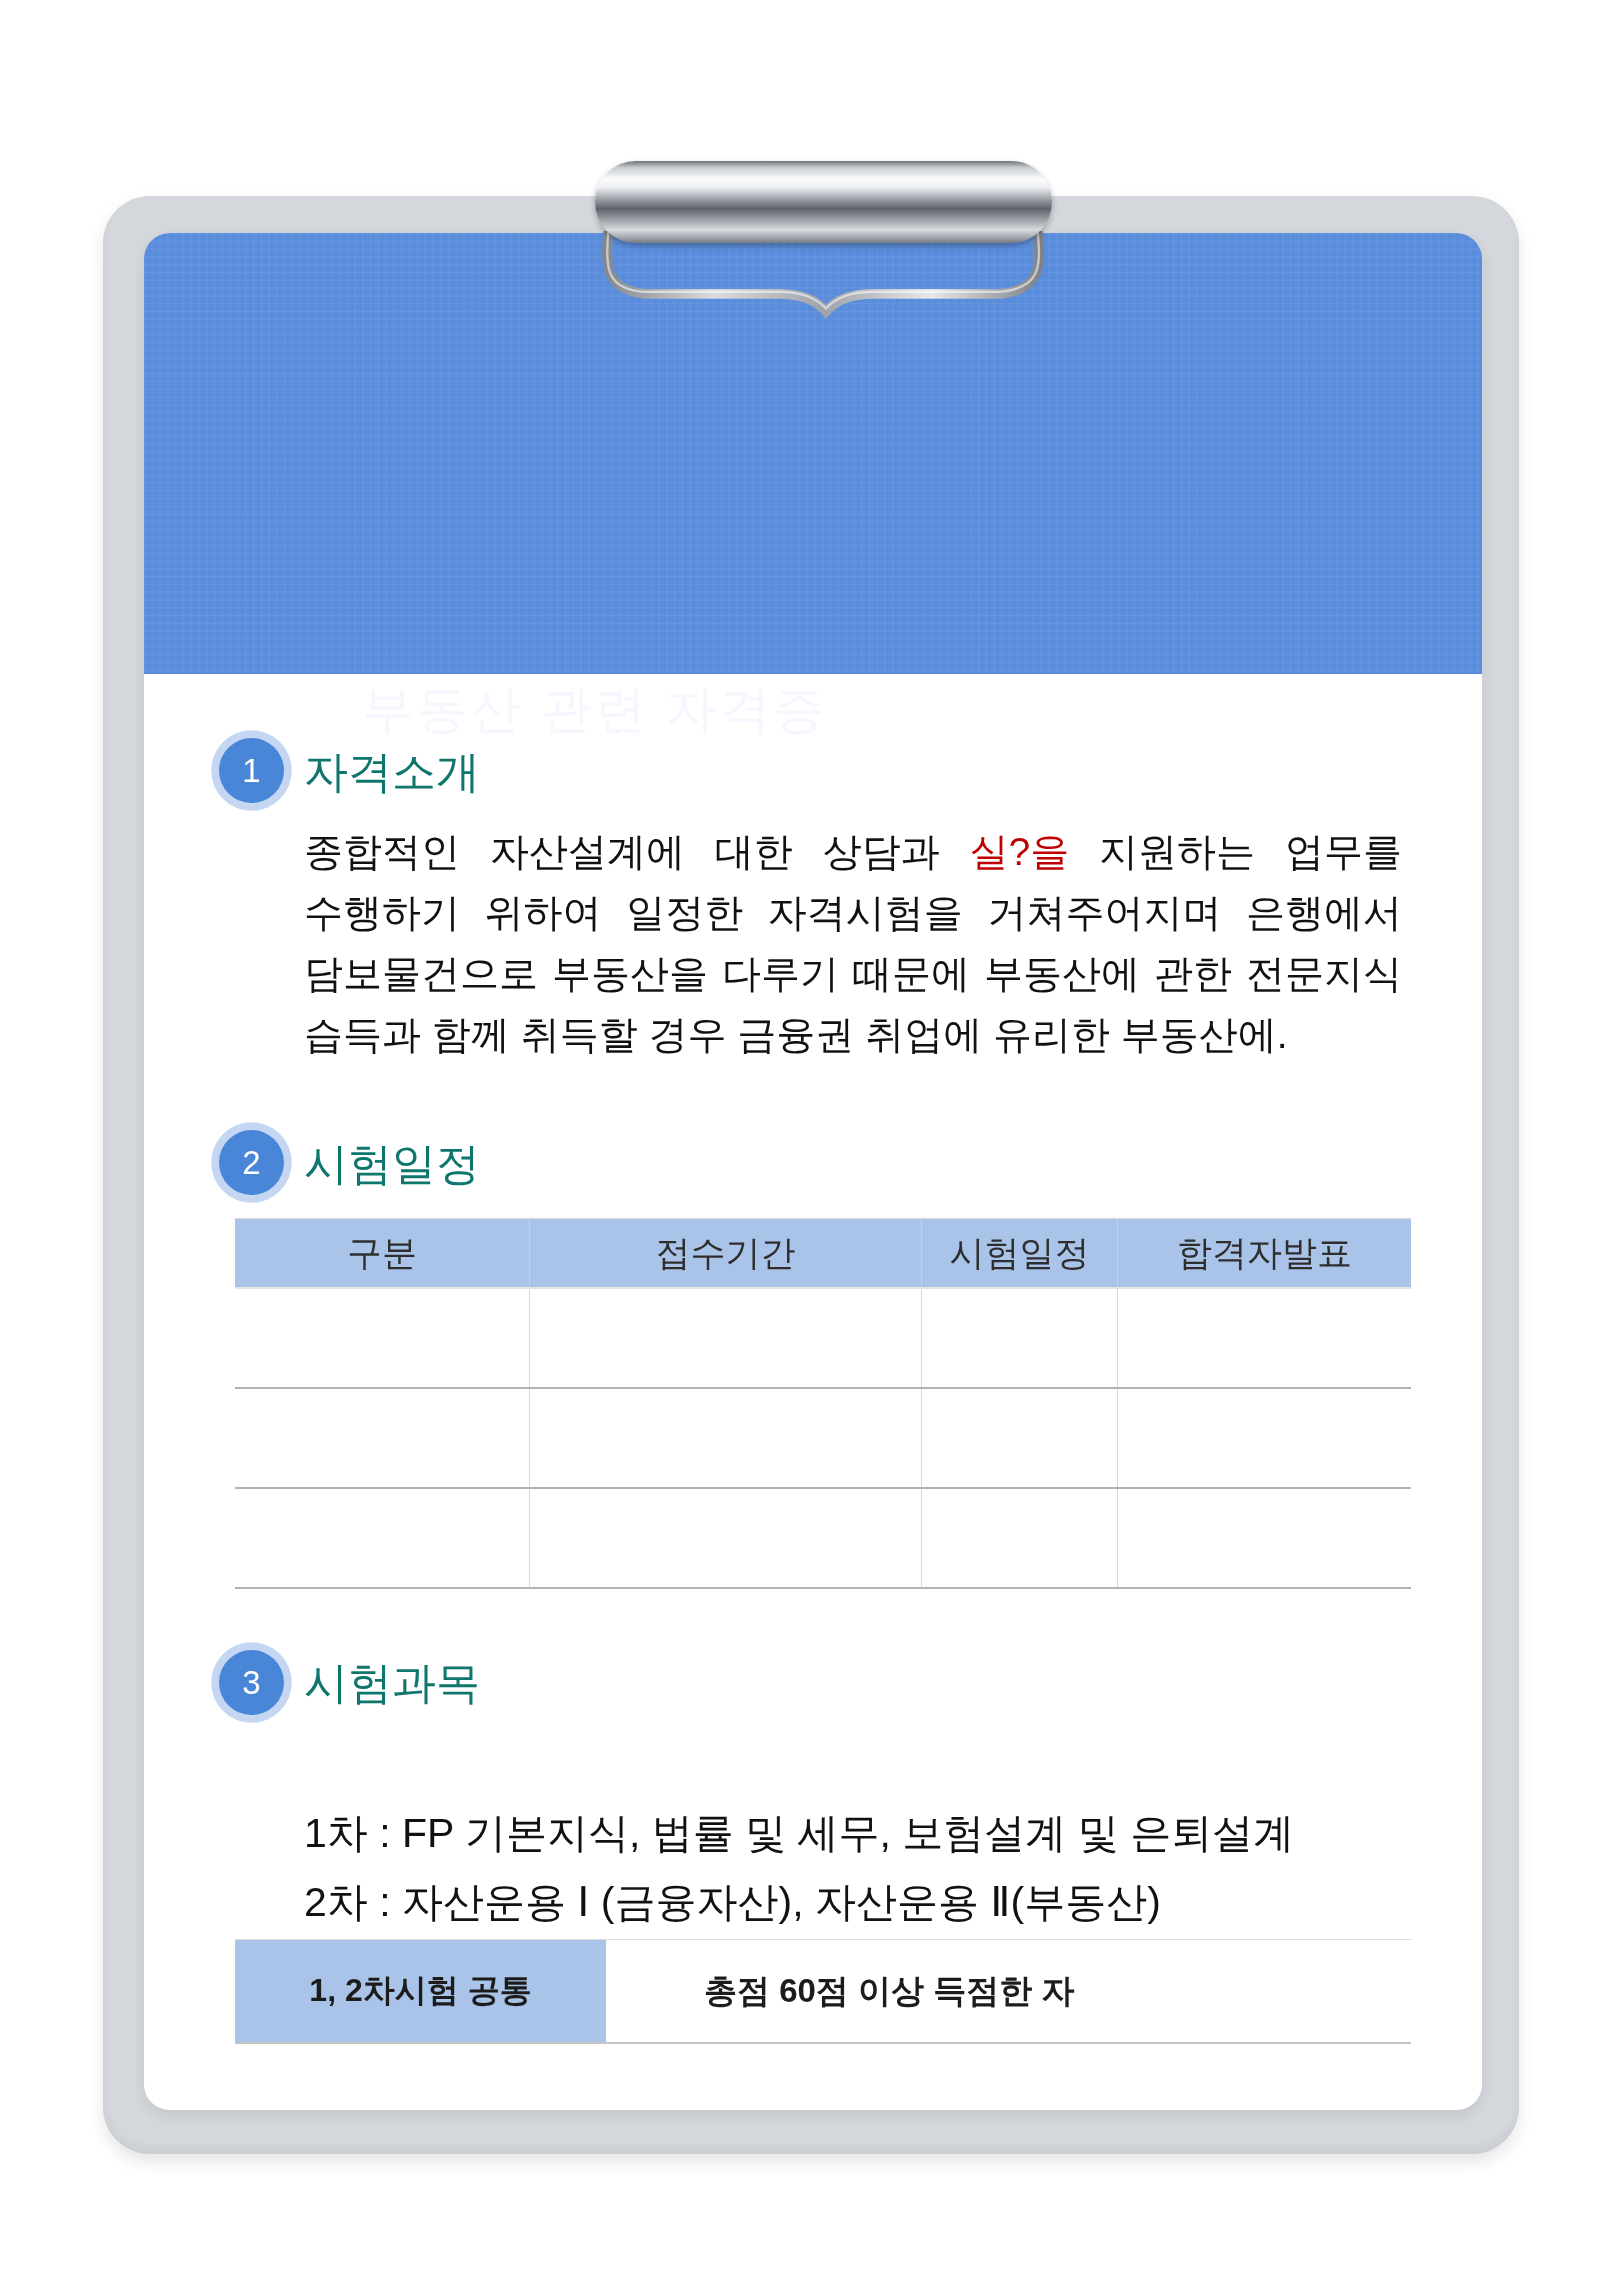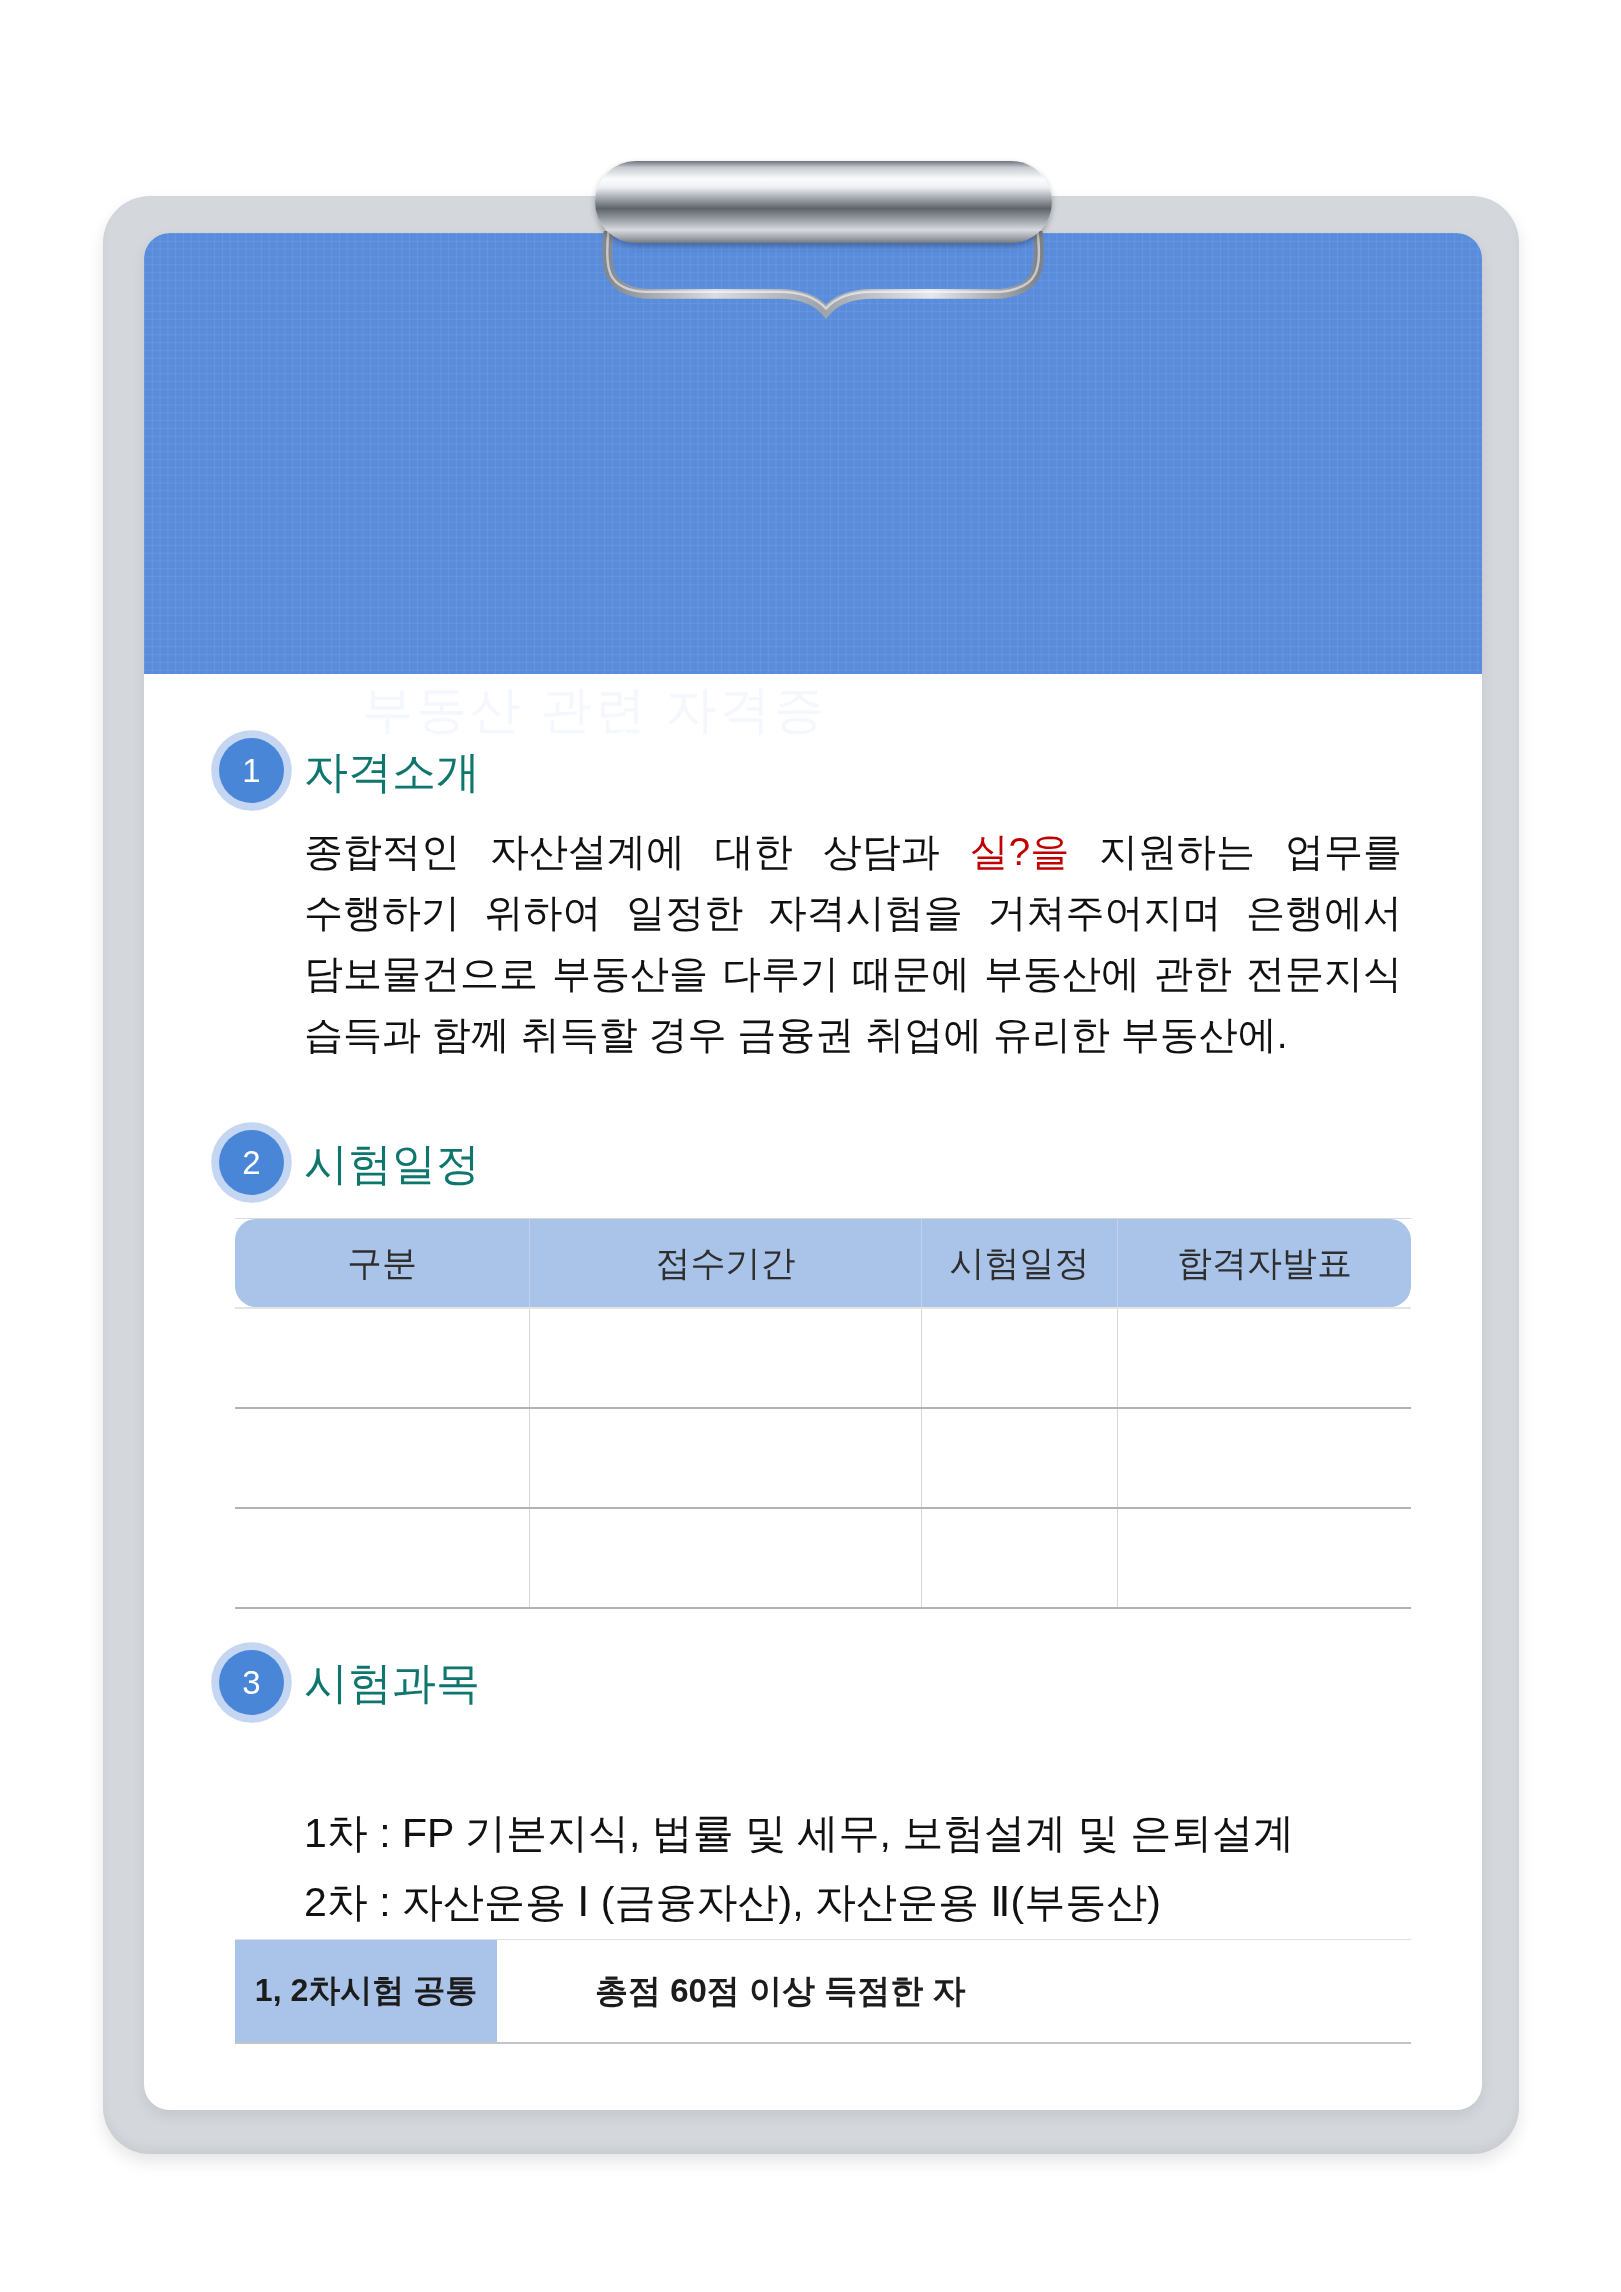"구분" .sch-head { border-radius: 21px -> none; height: 88px -> 68px }
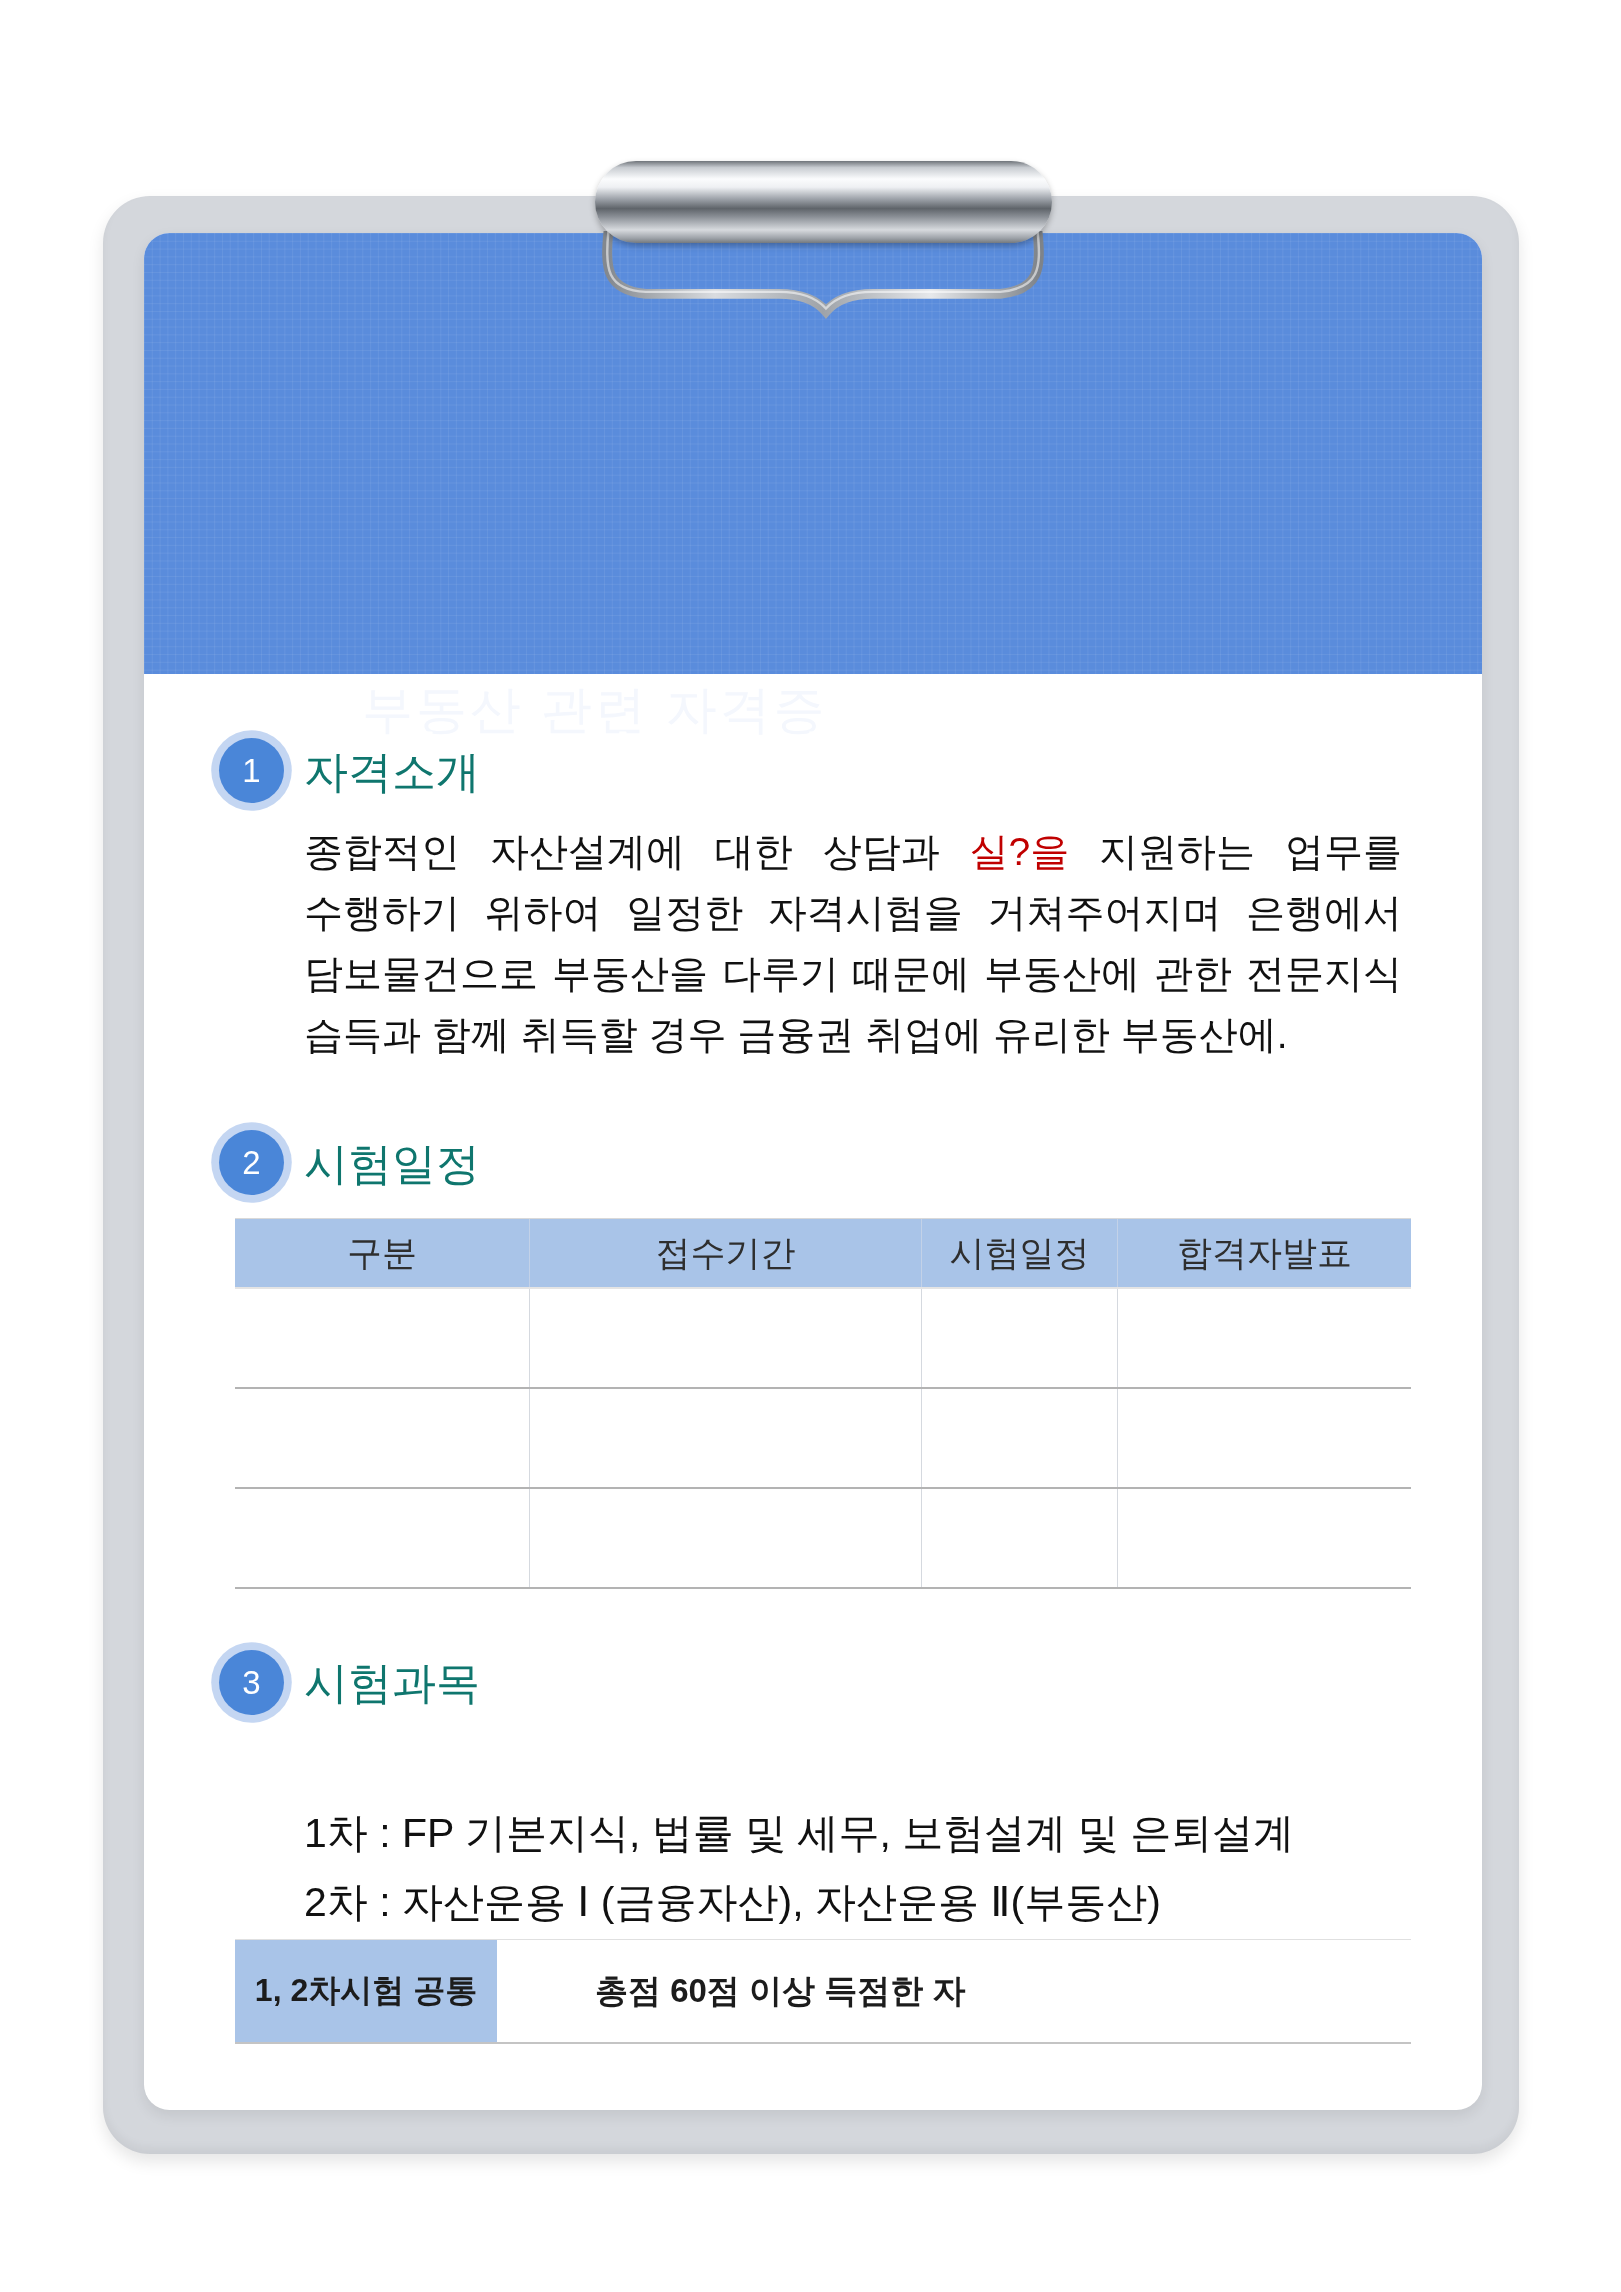"1, 2차시험 공통" .pass-label { width: 262px -> 371px }
